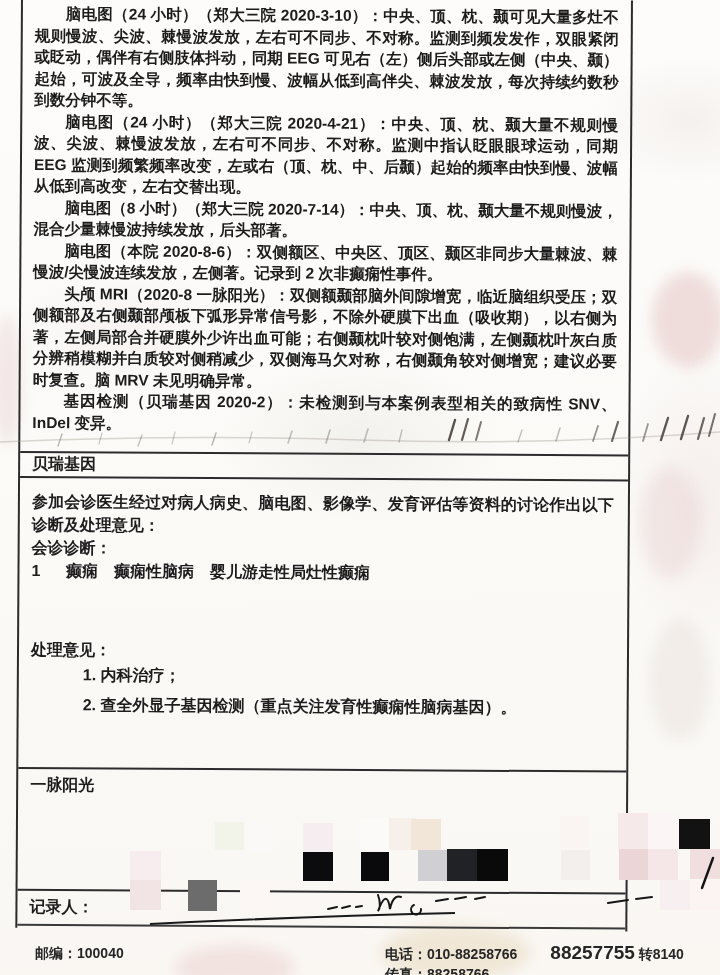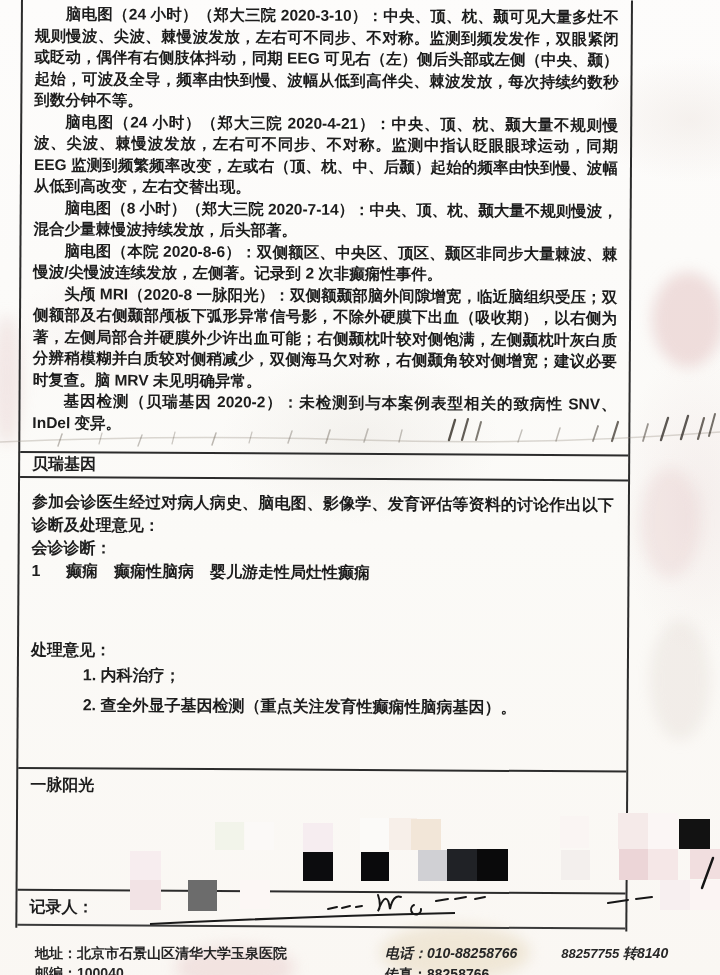"地址：北京市石景山区清华大学玉泉医院" div { html: <div> <span>地址：</span><span>北京市石景山区清华大学玉泉医院</span> </div> -> none }
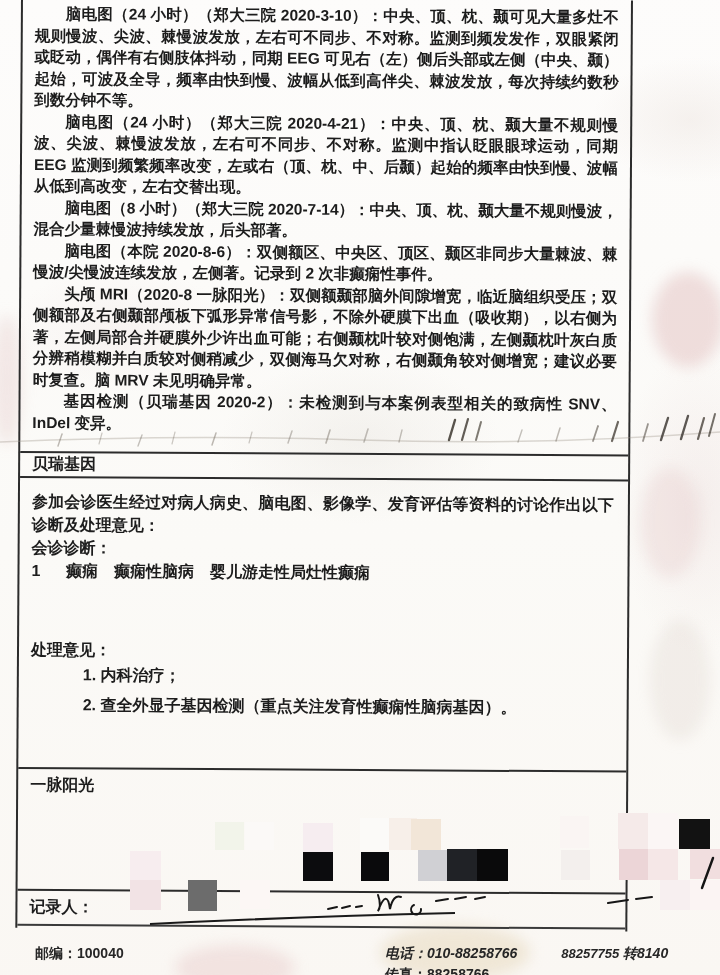"电话：" .footer .phone-row span { font-style: italic -> none }
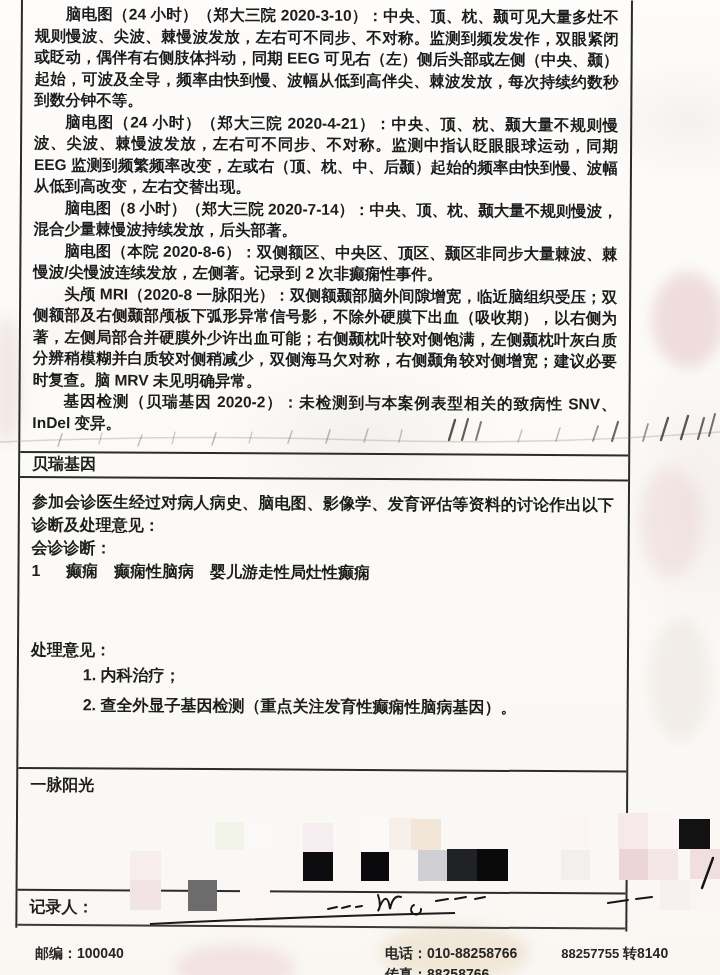"88257755" .footer .phone-ext { font-size: 13px -> 19px; margin-left: 44px -> 33px }
